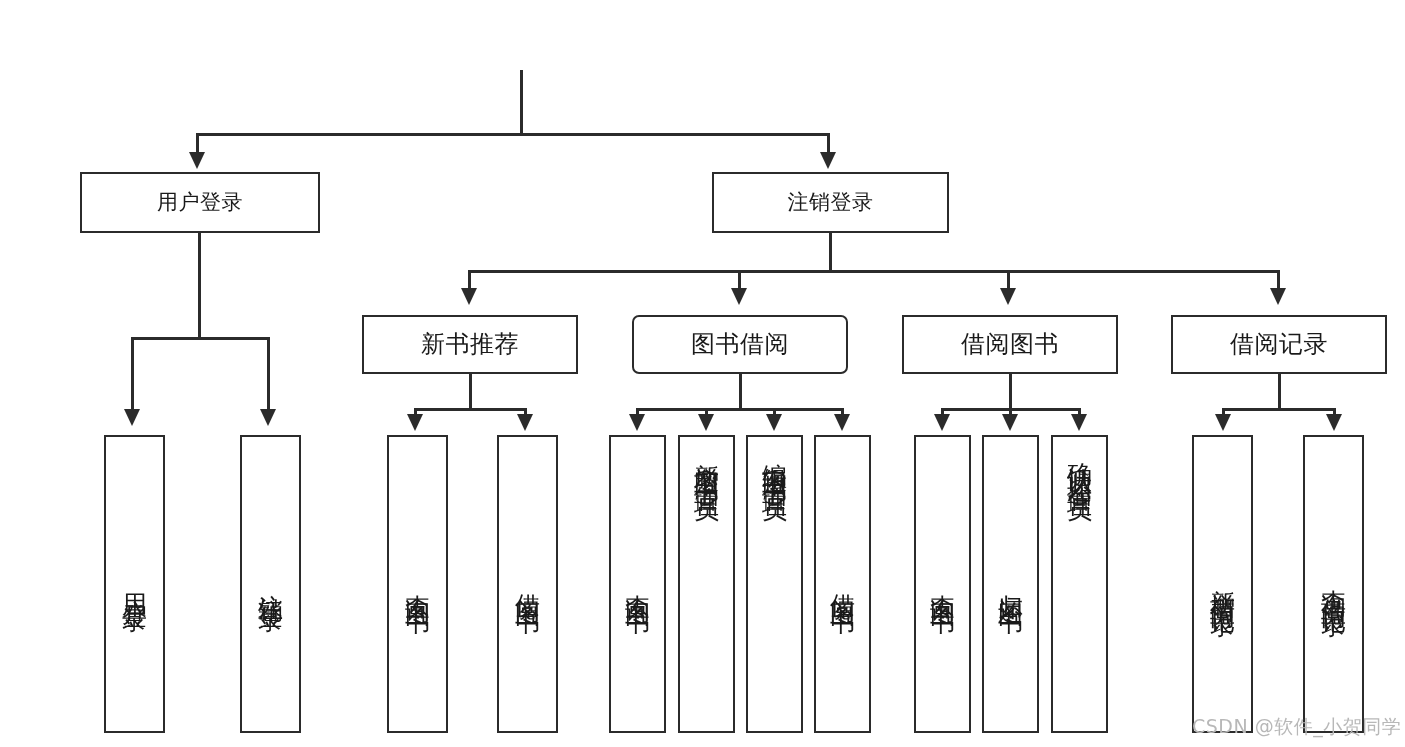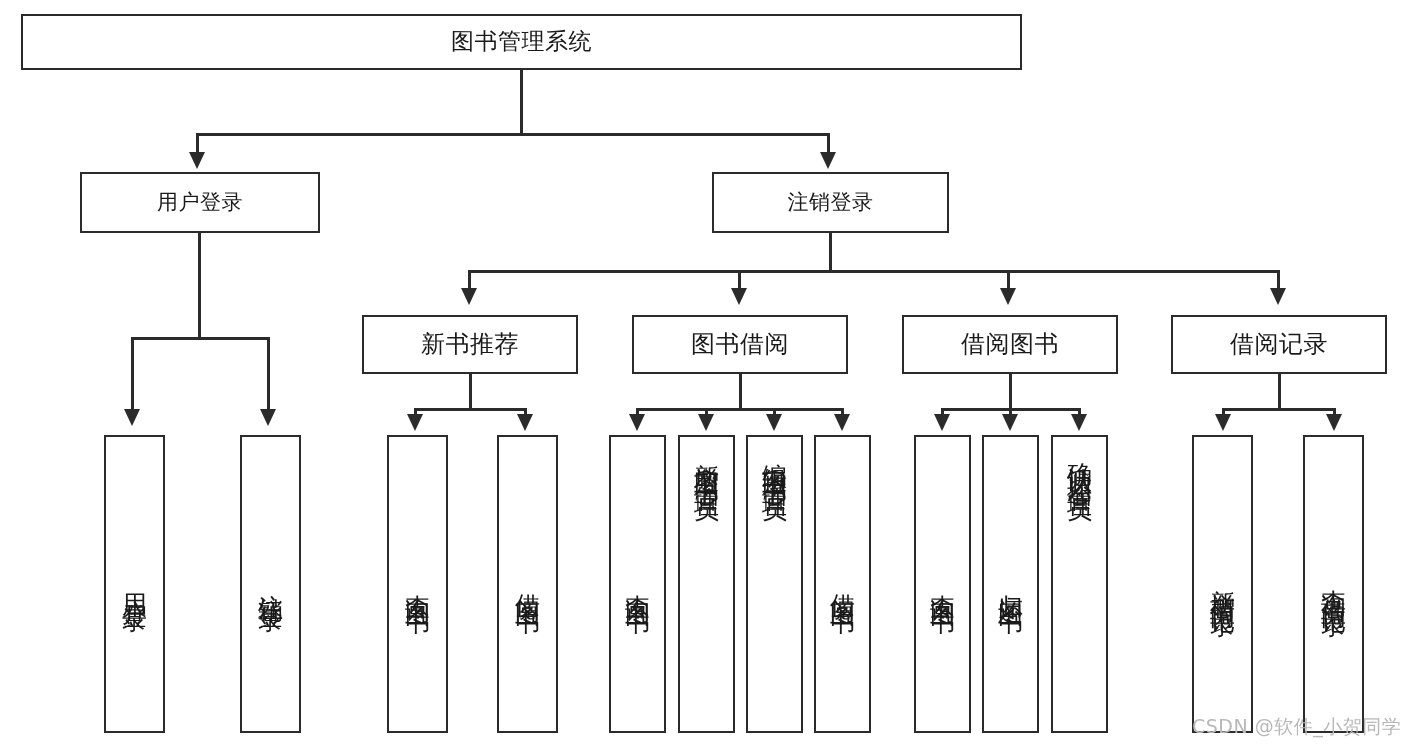"图书管理系统" div.node { html: <div> <span>图书管理系统</span> </div> -> none }
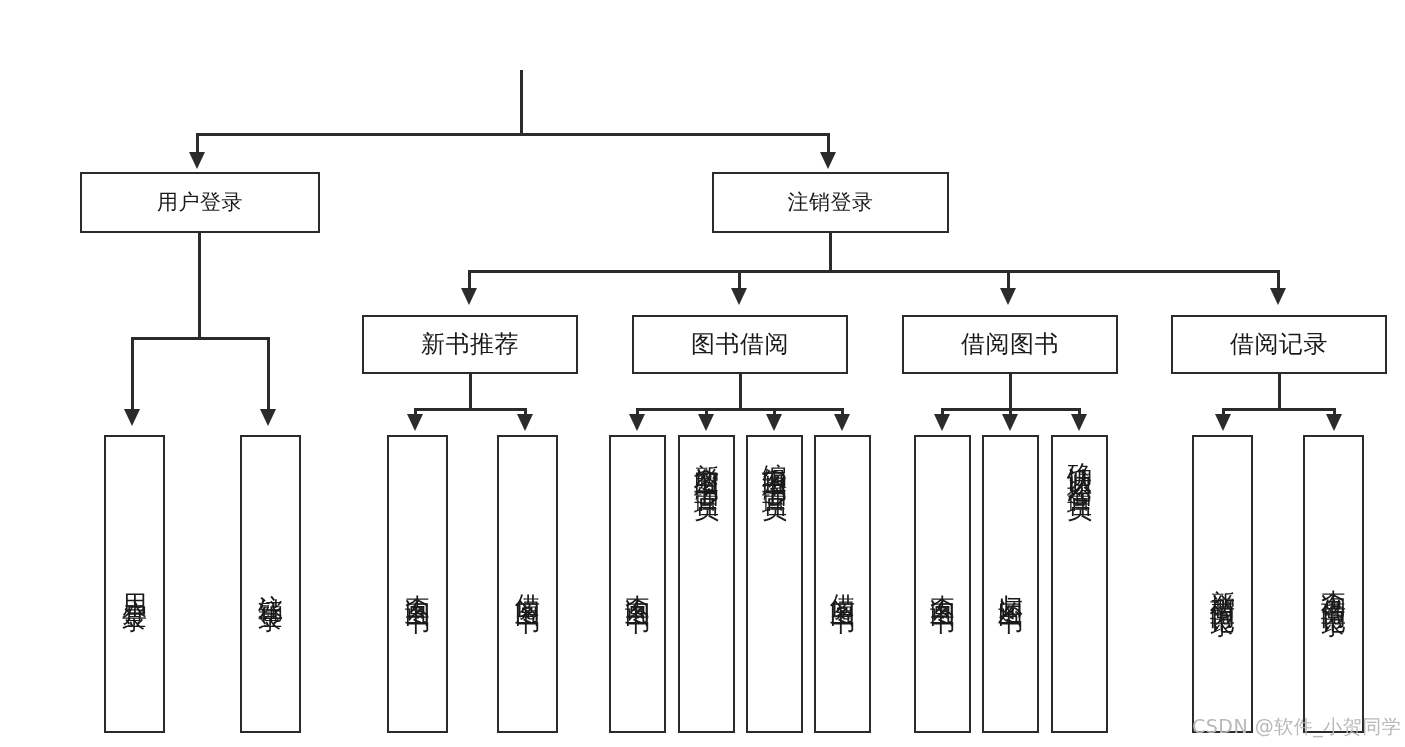"图书借阅" div.node { border-radius: none -> 7px }
